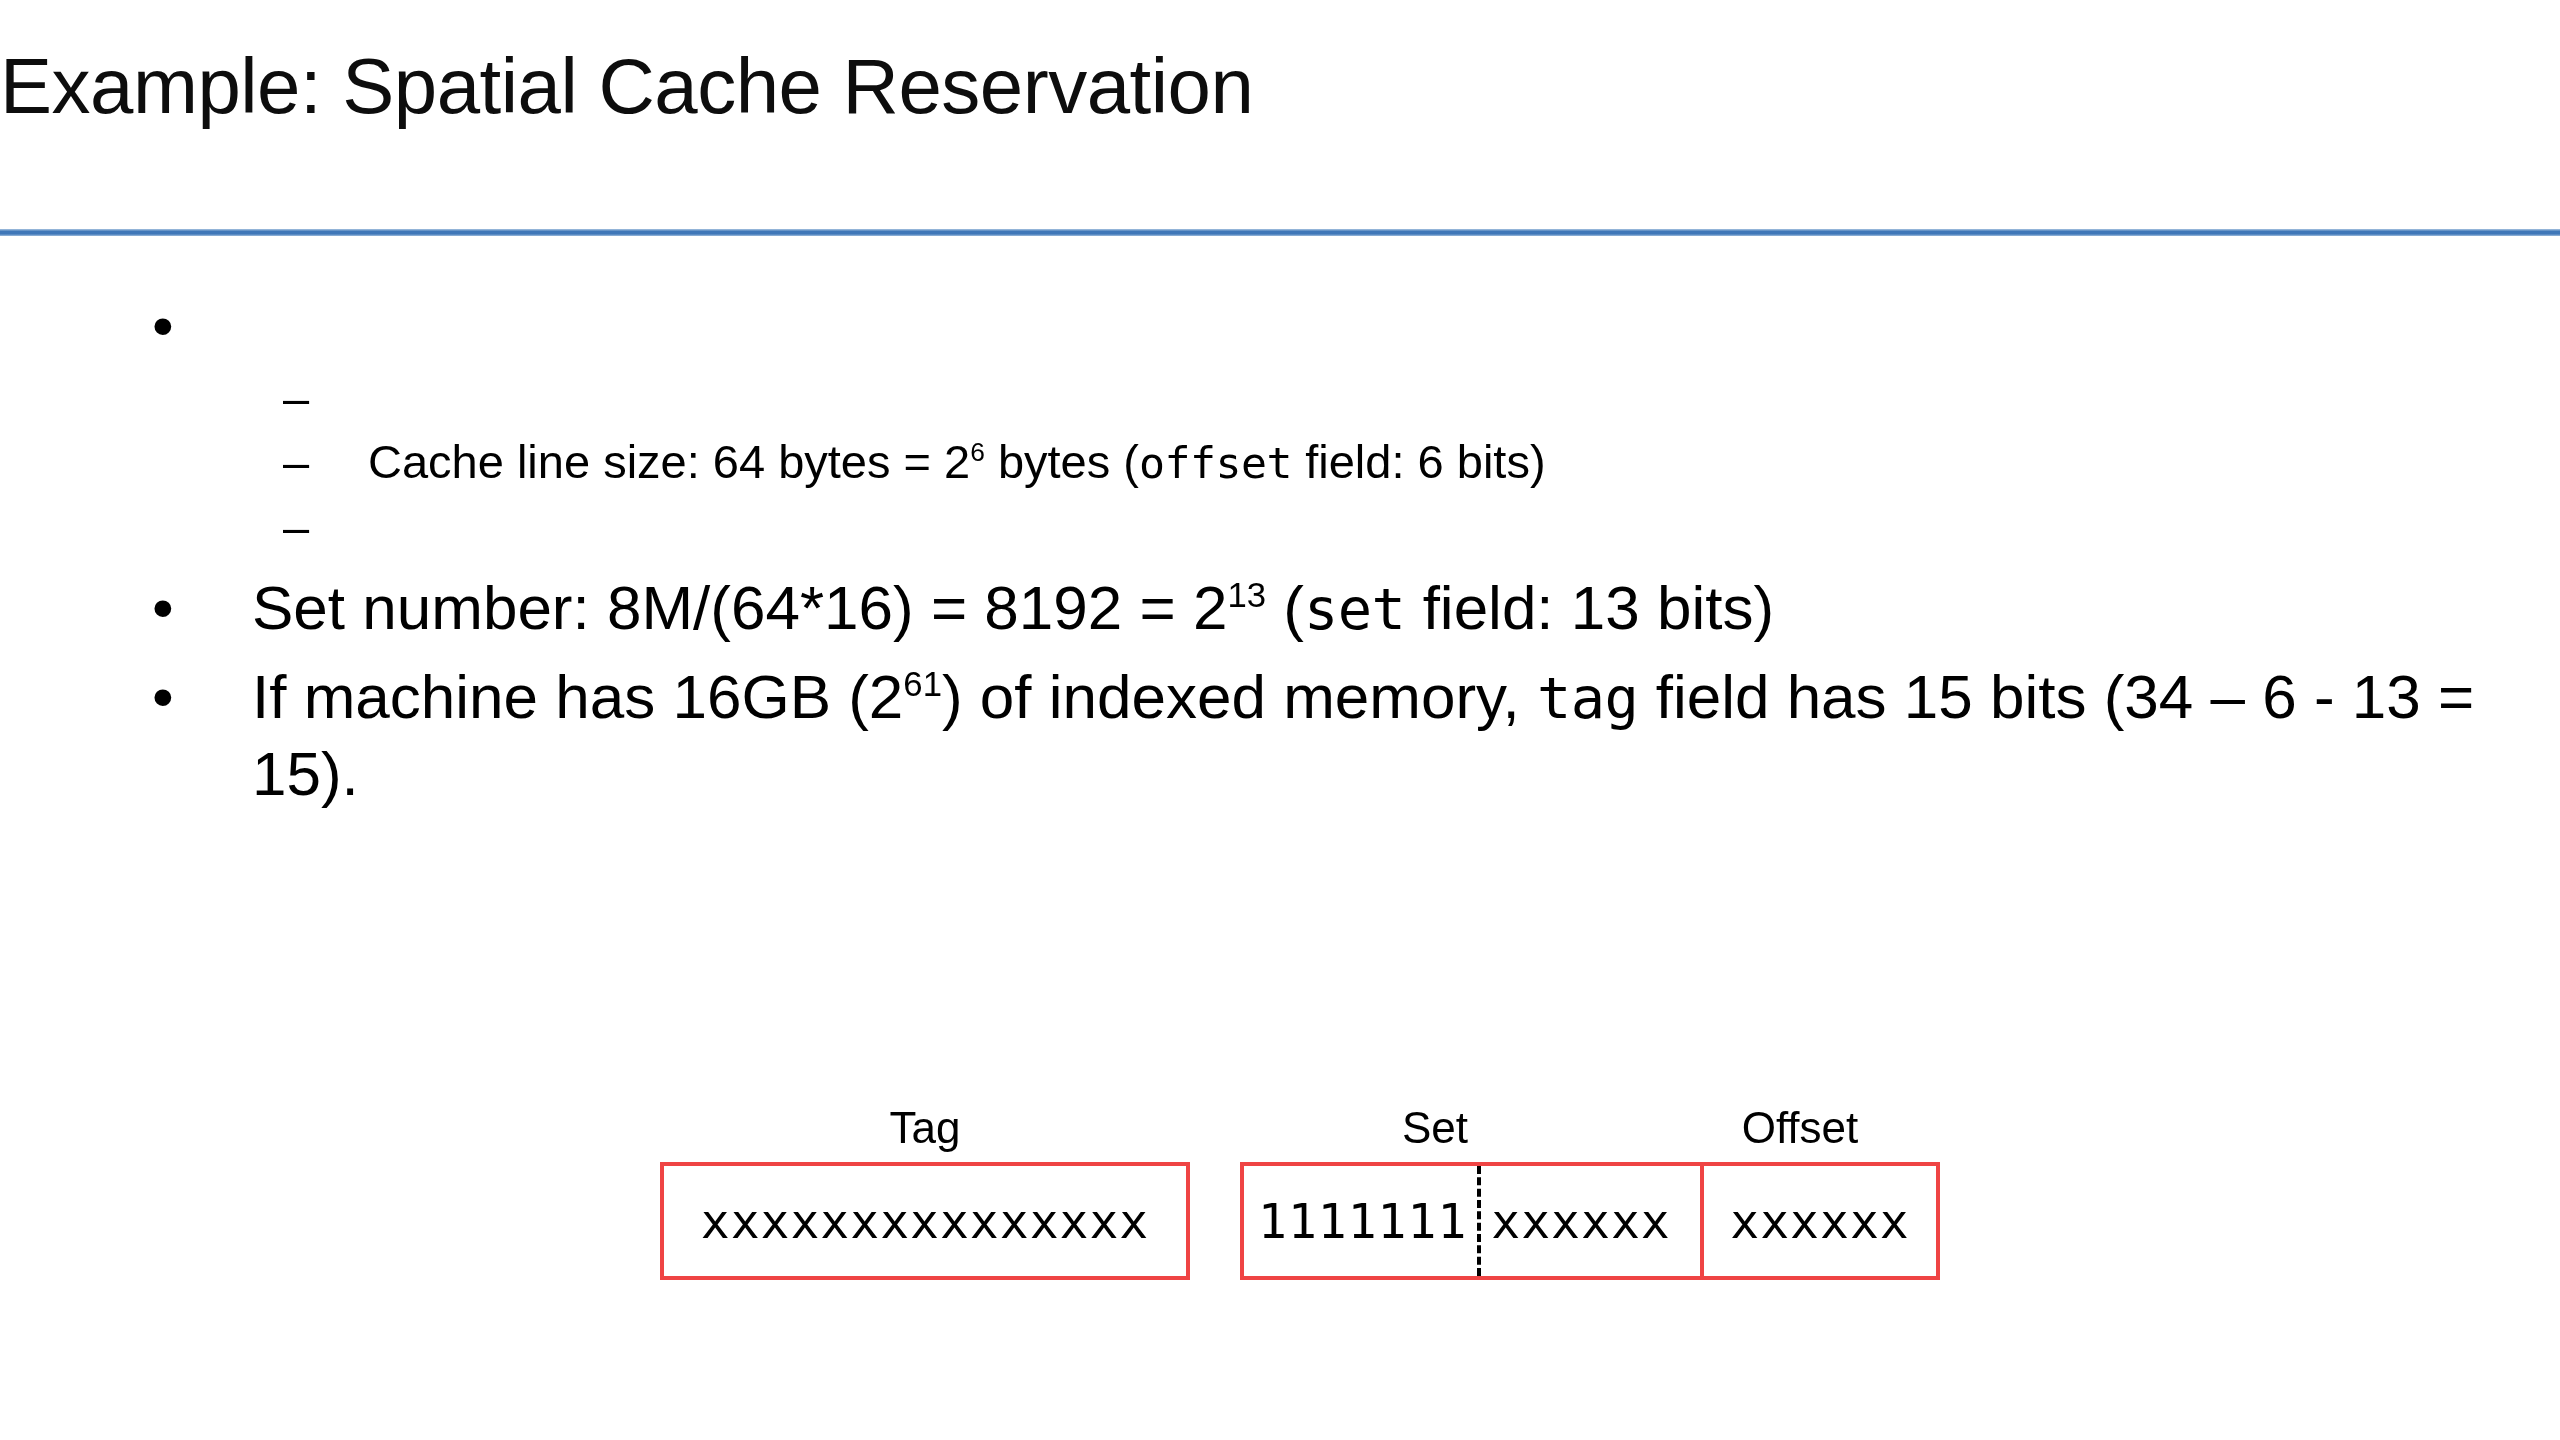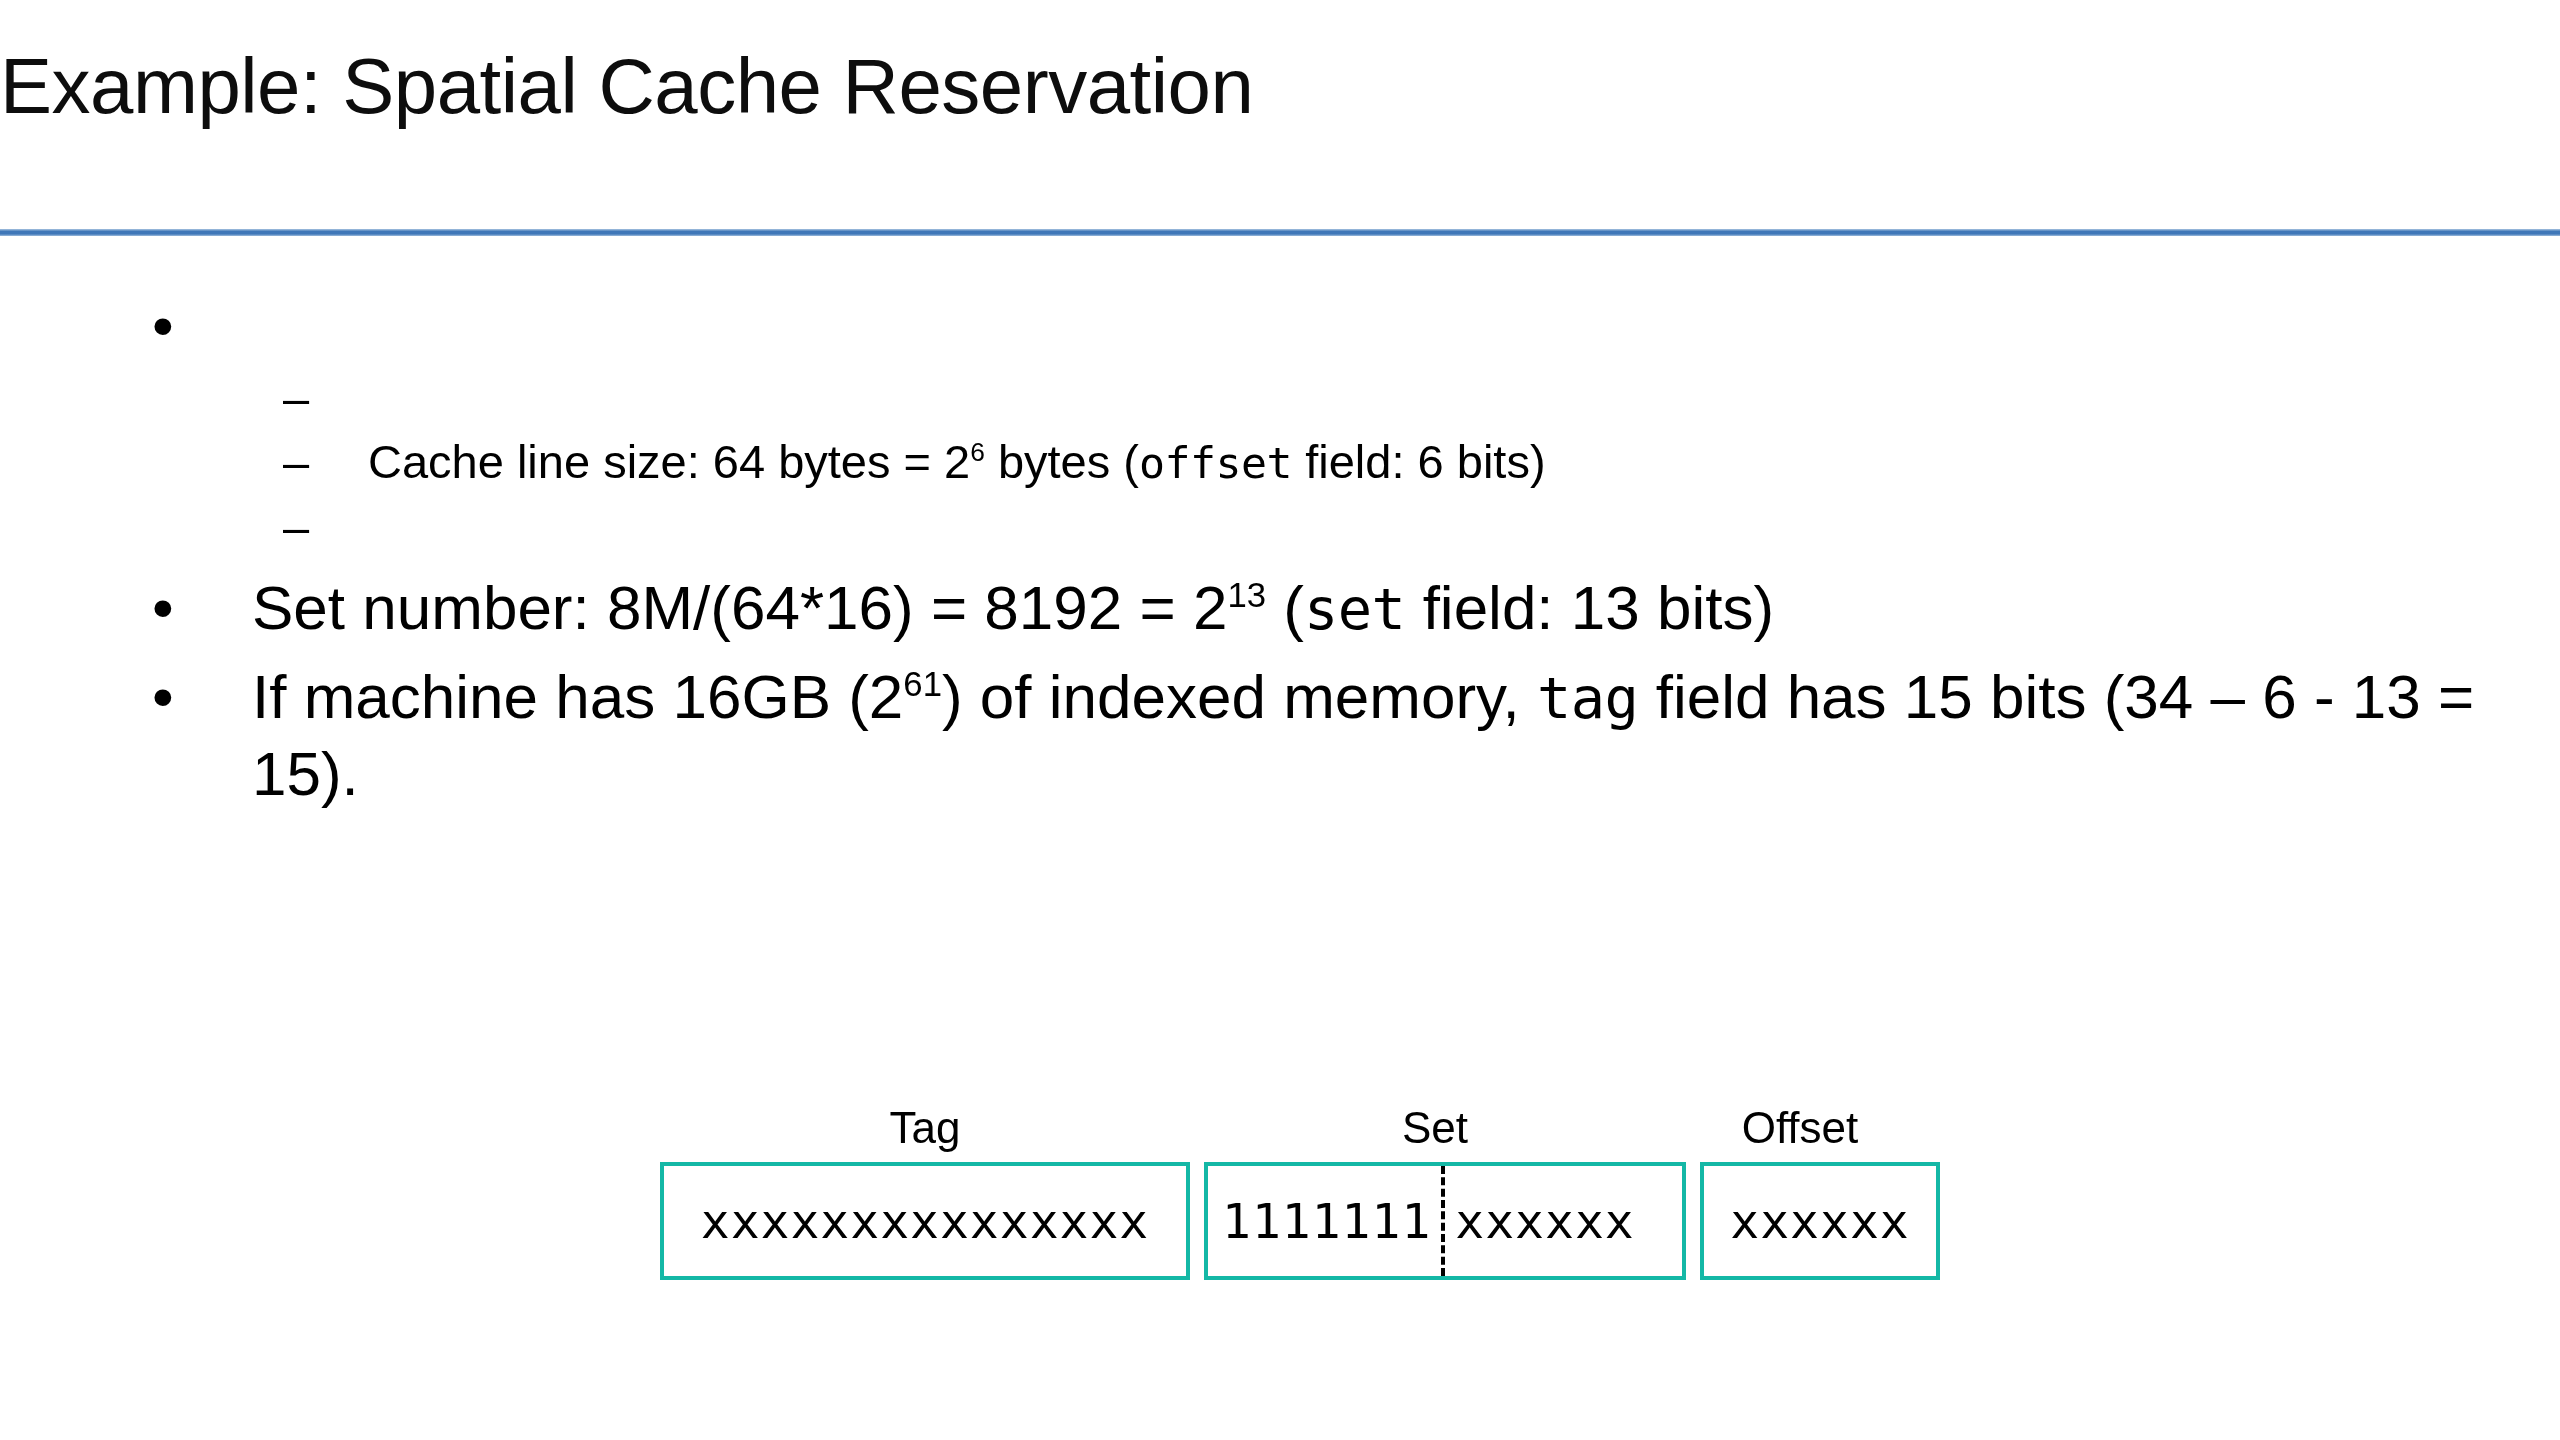"xxxxxxxxxxxxxxx" .fbox { border: 4px solid #14b8a6 -> 4px solid #ef4444 }
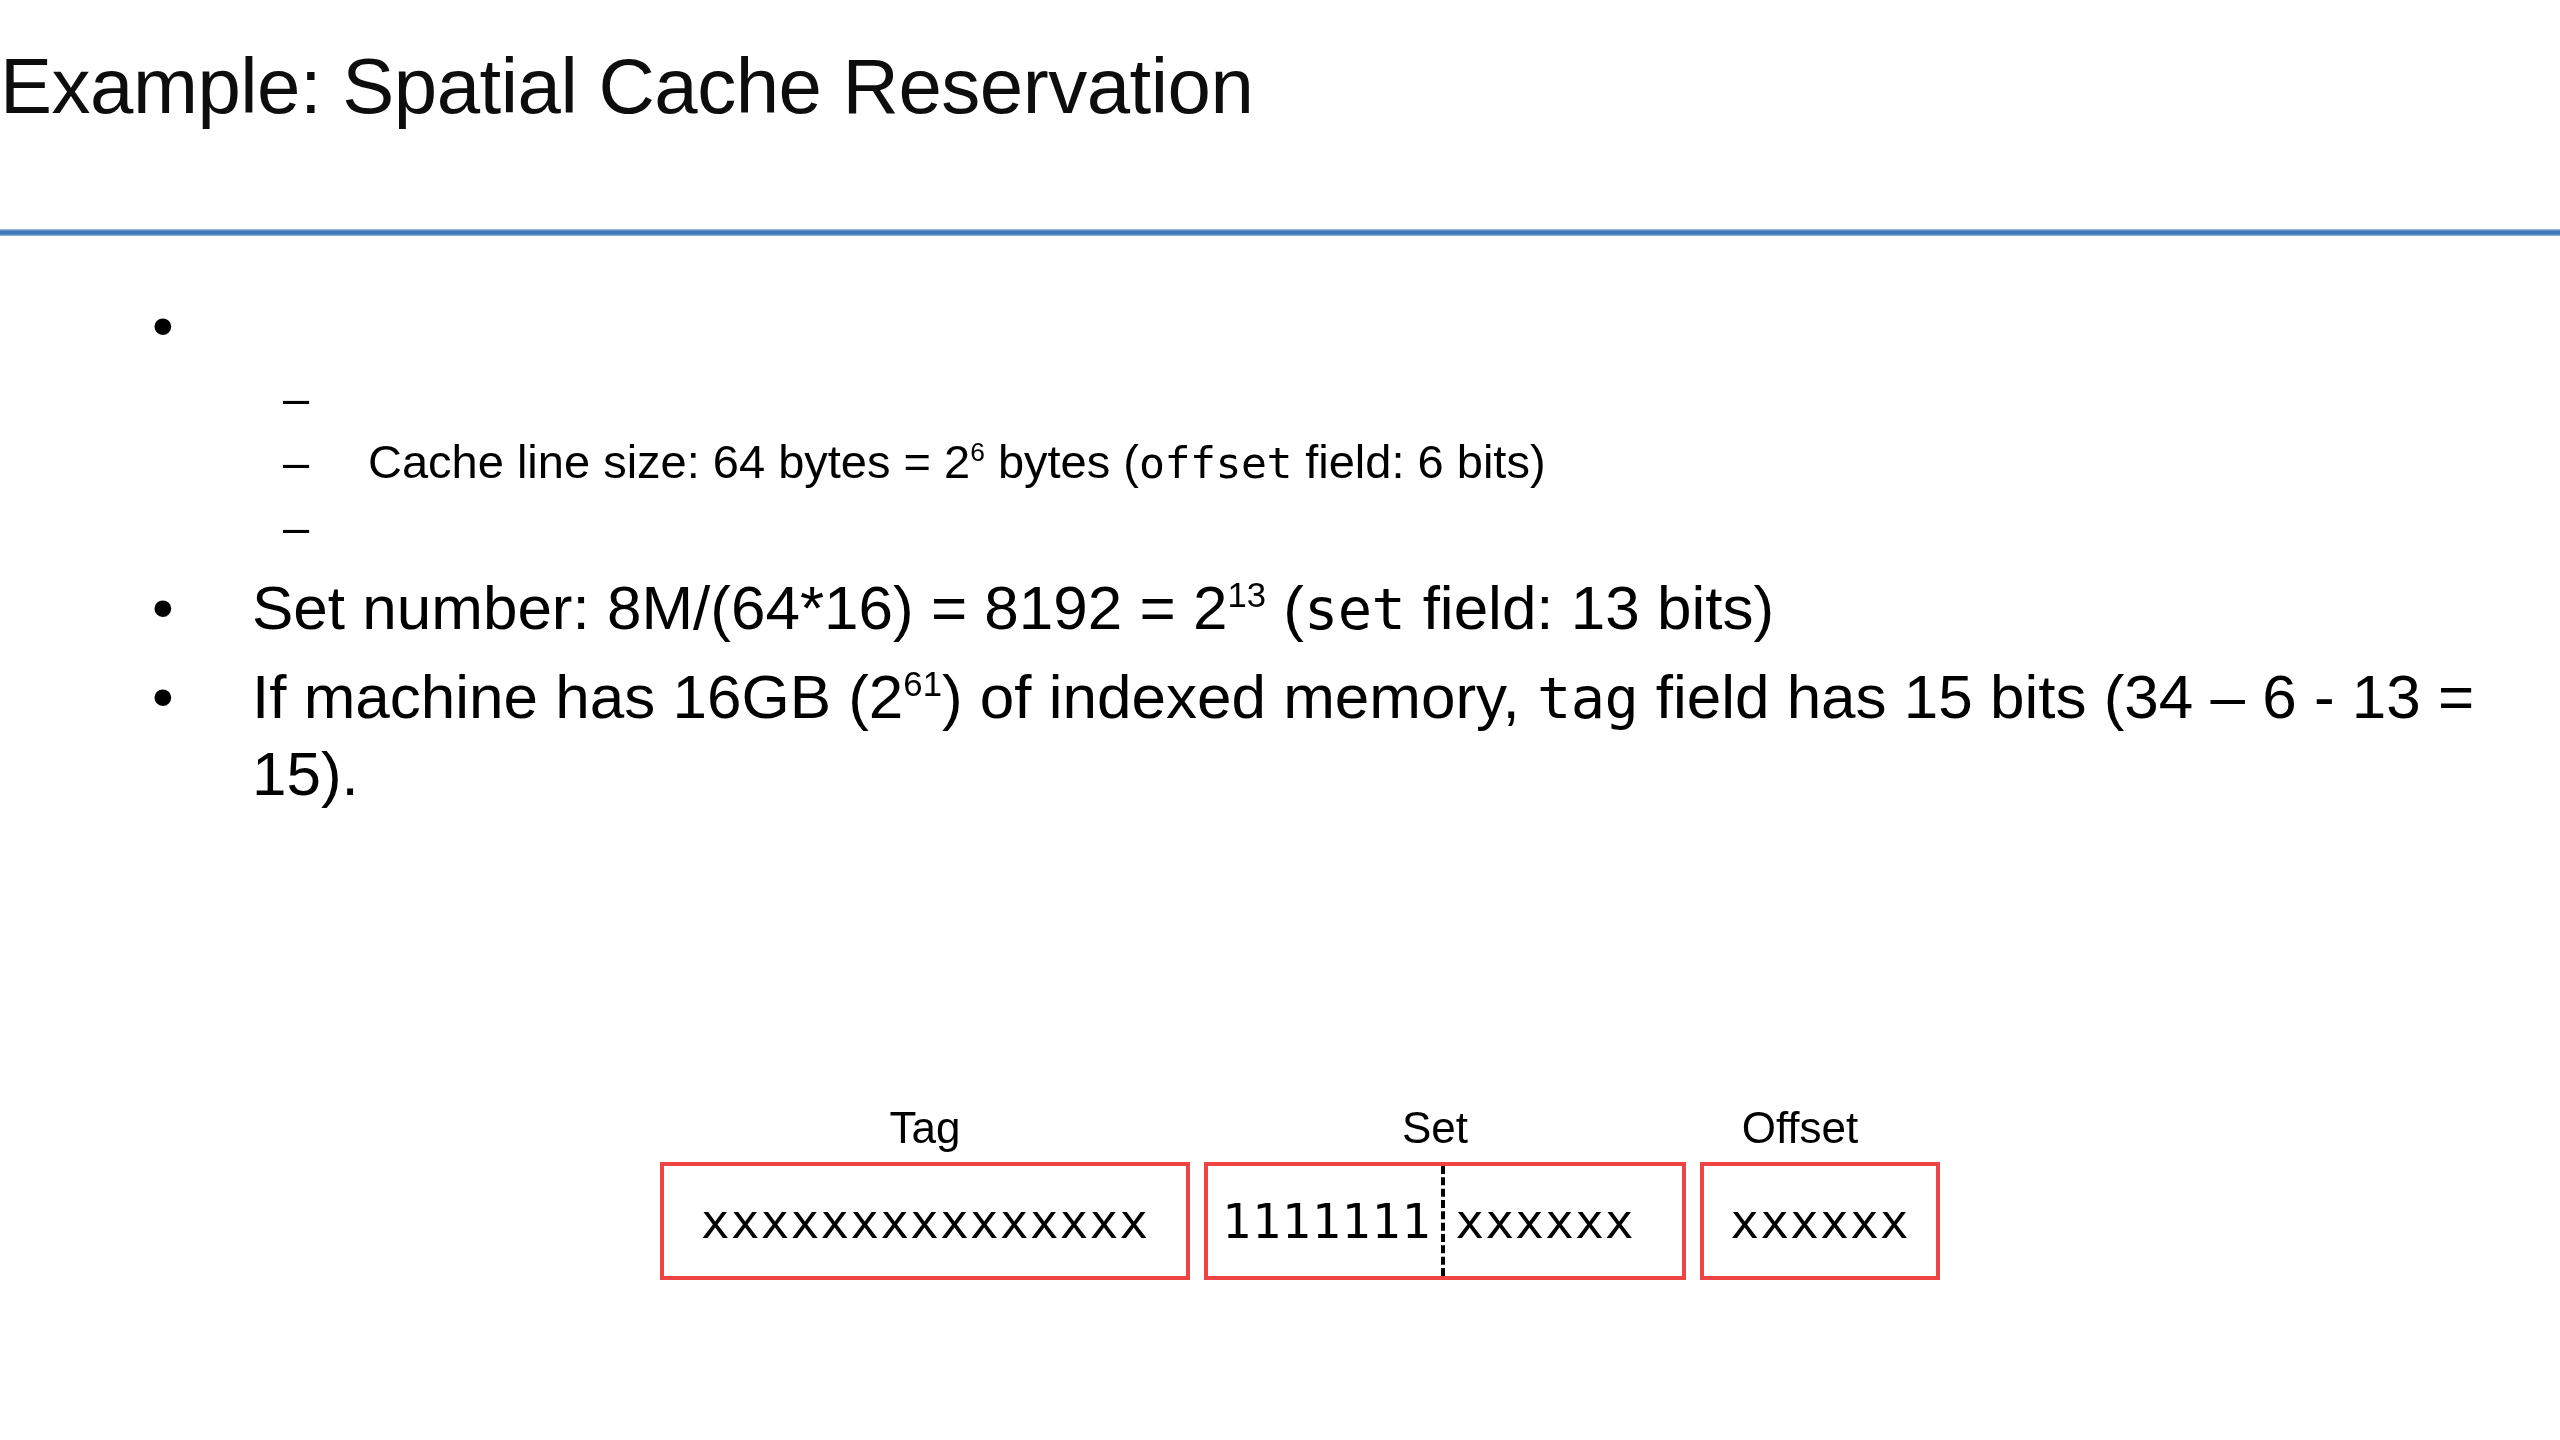"1111111" .box-set { margin-left: none -> 36px }
